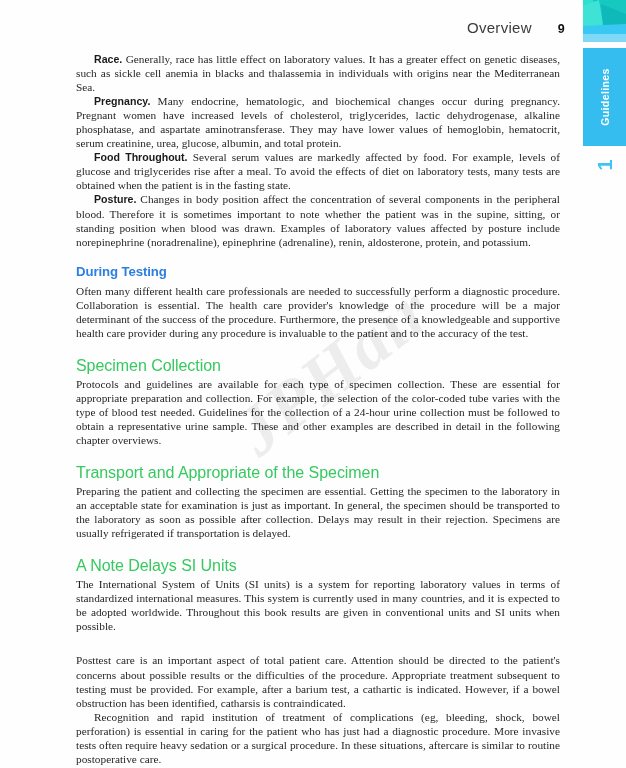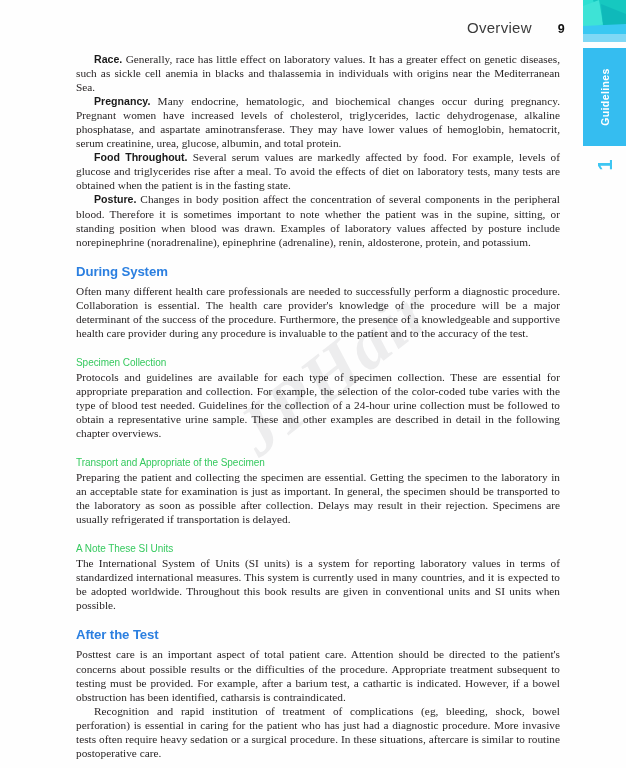"During System" h2.head-blue { text: System -> Testing }
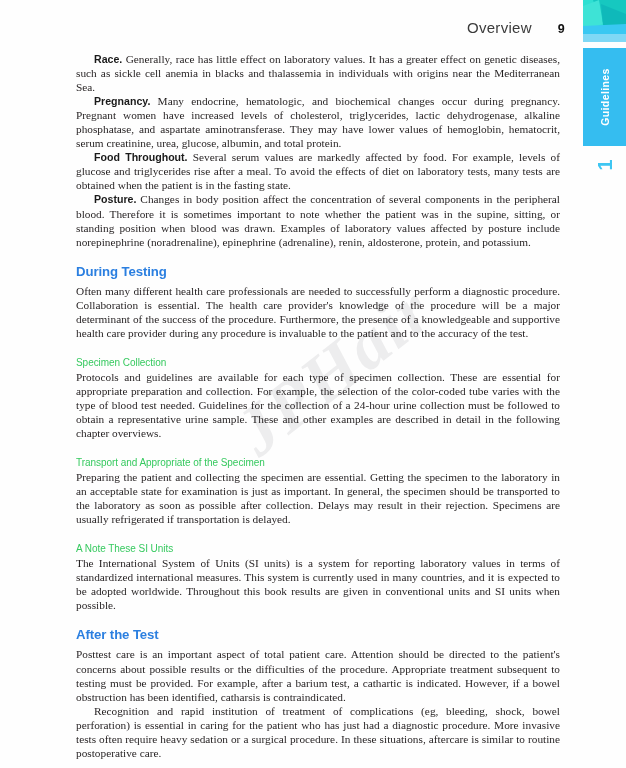"Specimen Collection" h3.head-green { font-size: 10px -> 16px }
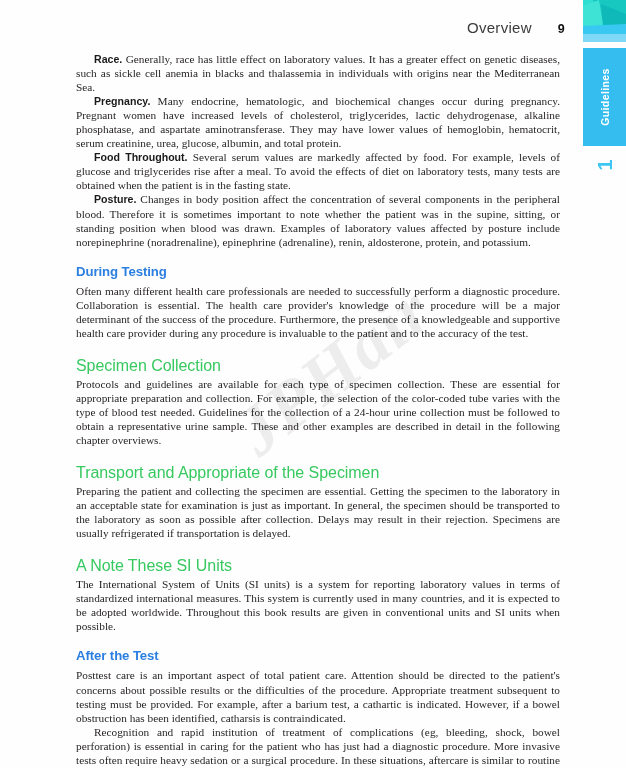"A Note These SI Units" h3.head-green { text: These -> Delays }
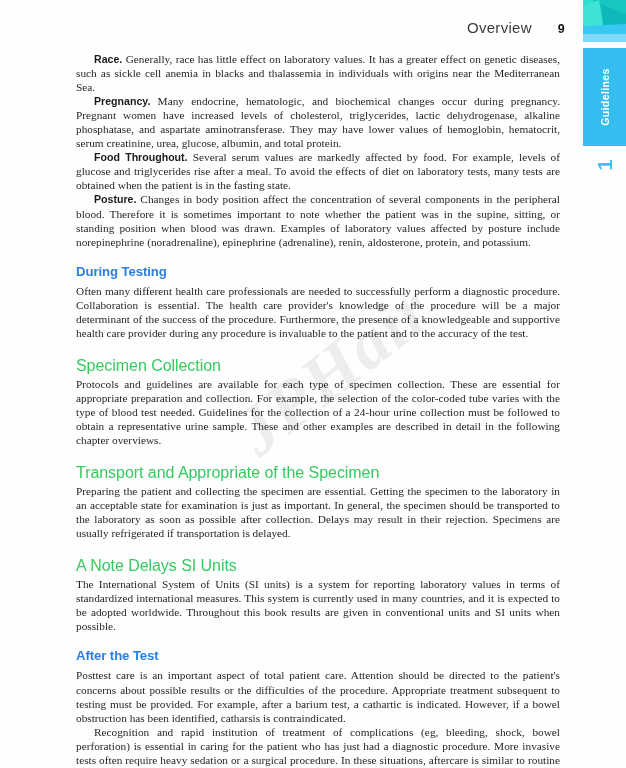"After the Test" h2.head-blue { html: <h2>After the Test</h2> -> none }
